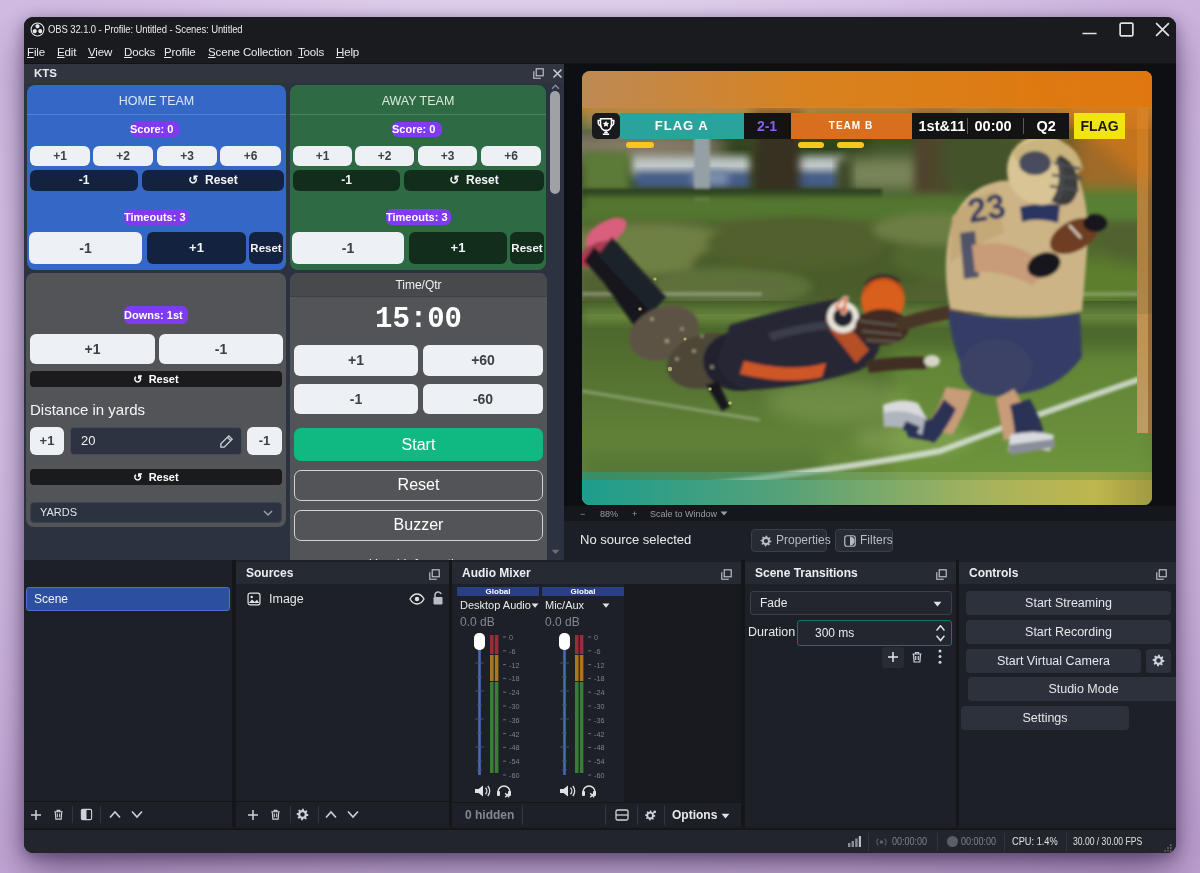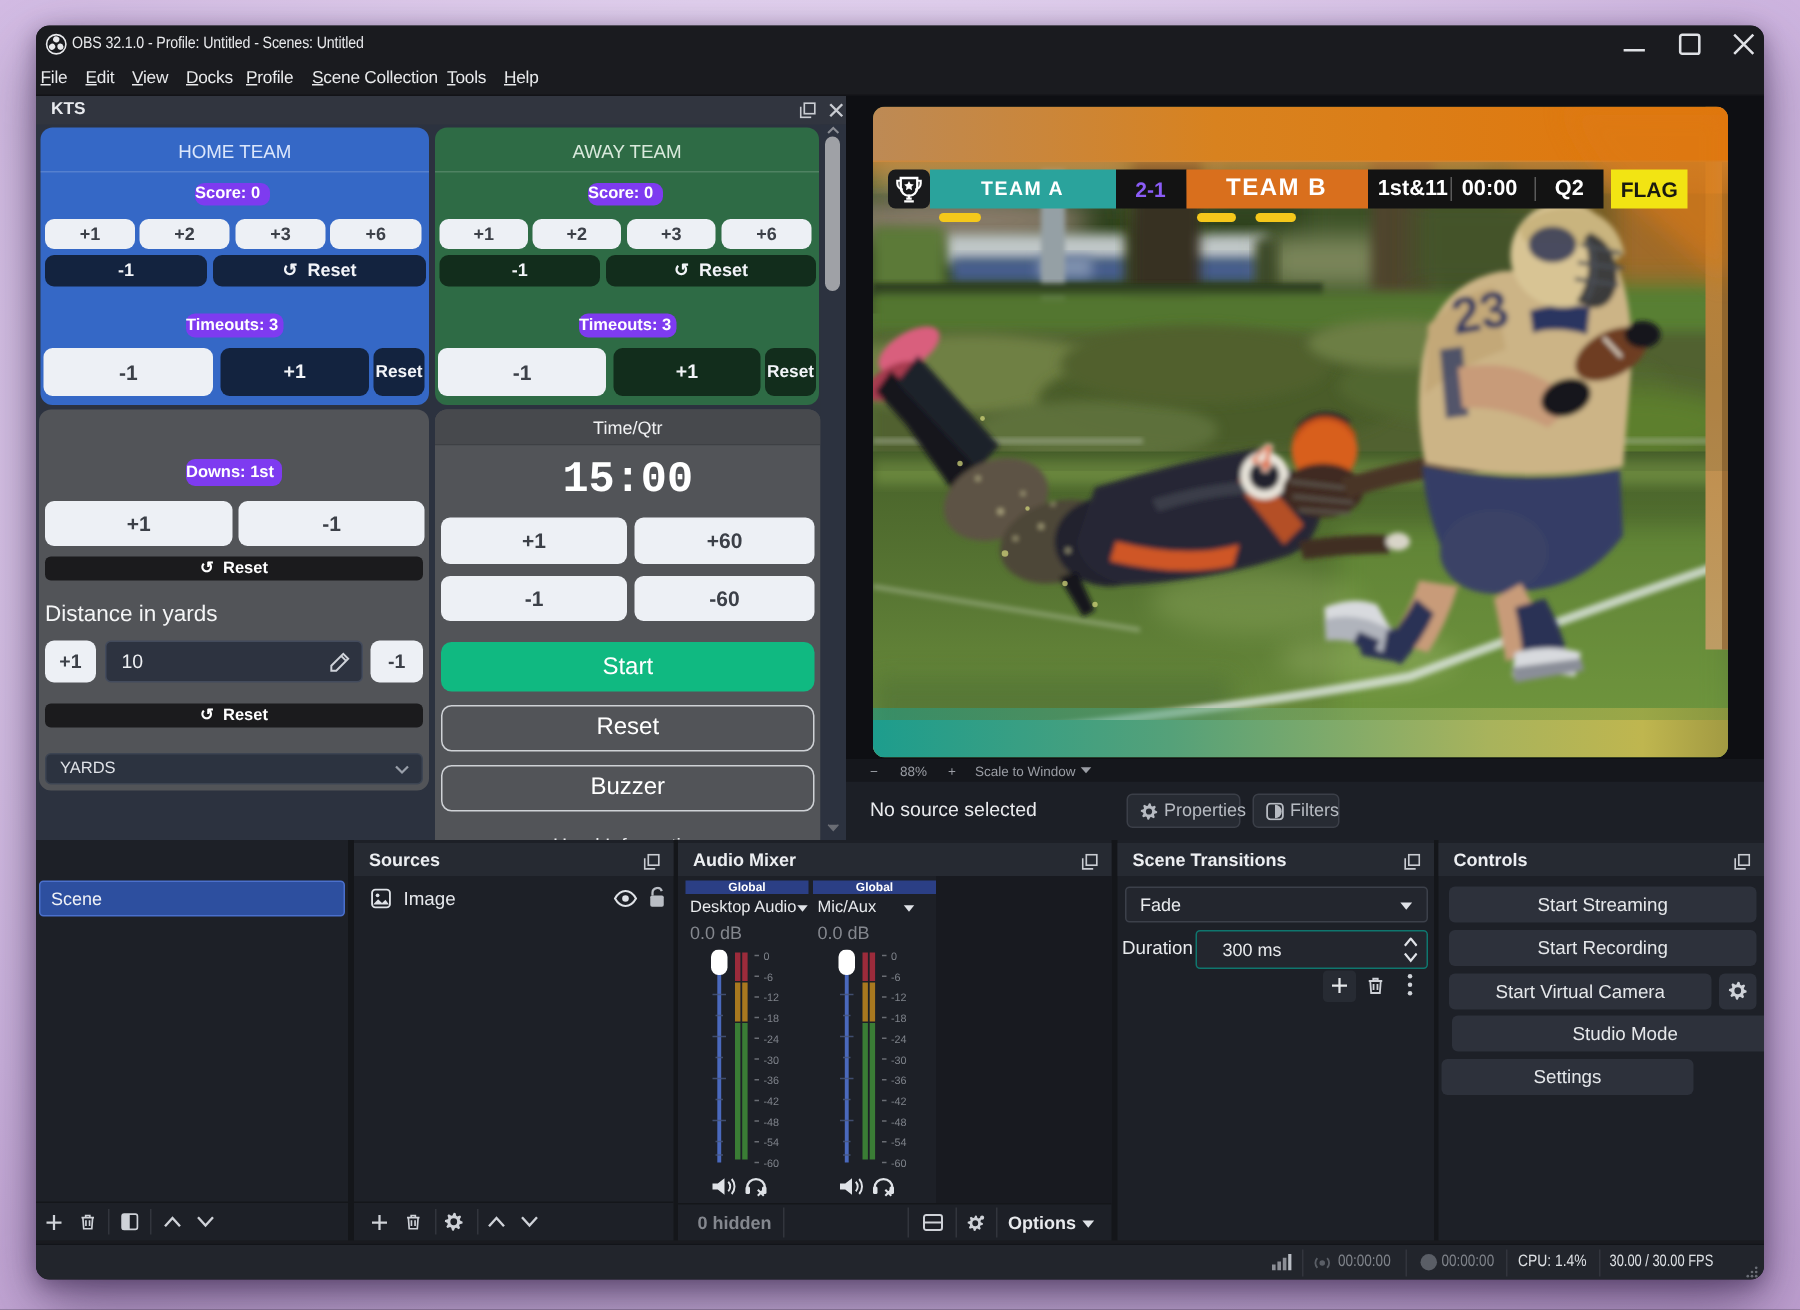"TEAM A" div.abs { text: TEAM -> FLAG }
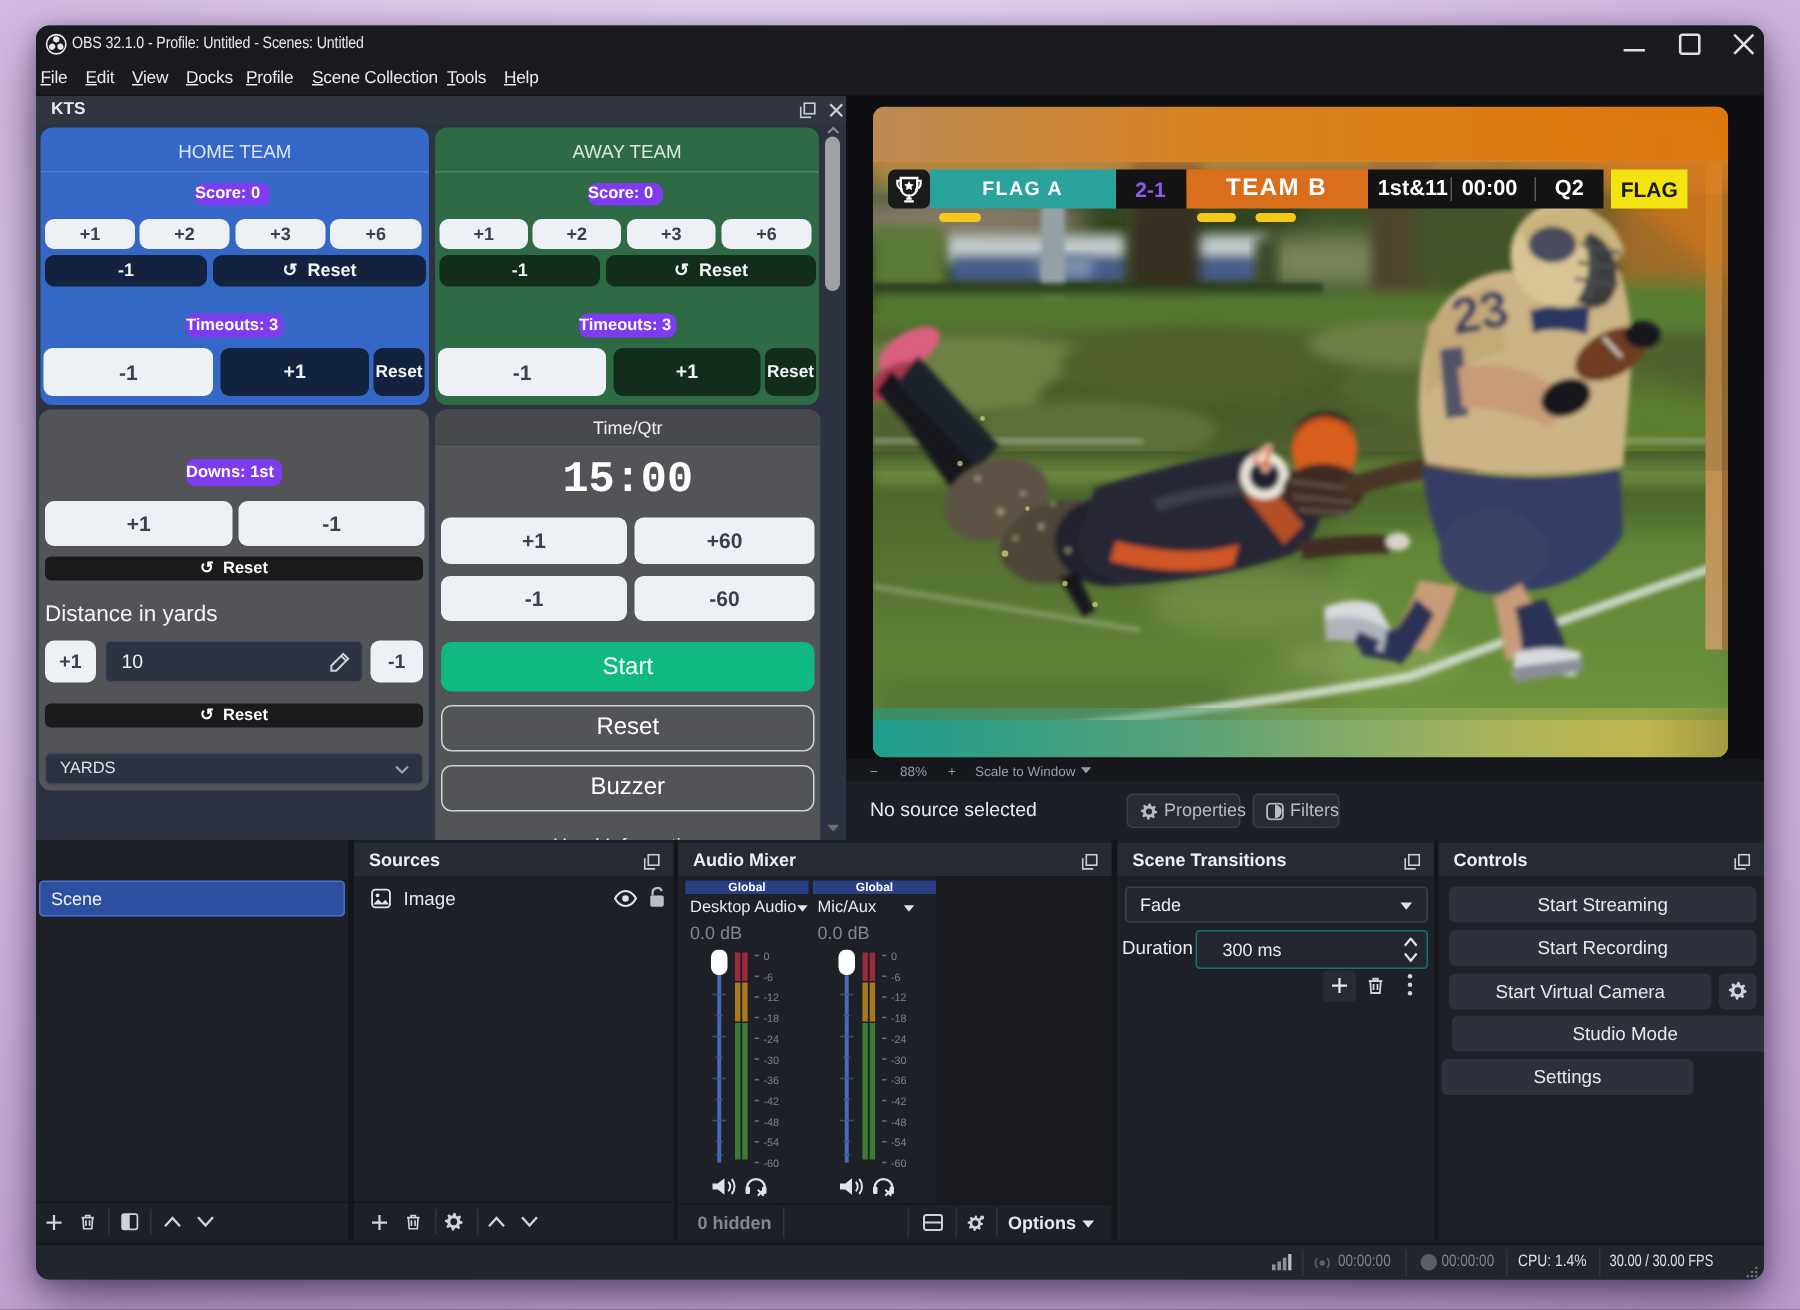"TEAM B" div.abs { font-size: 16px -> 10px }
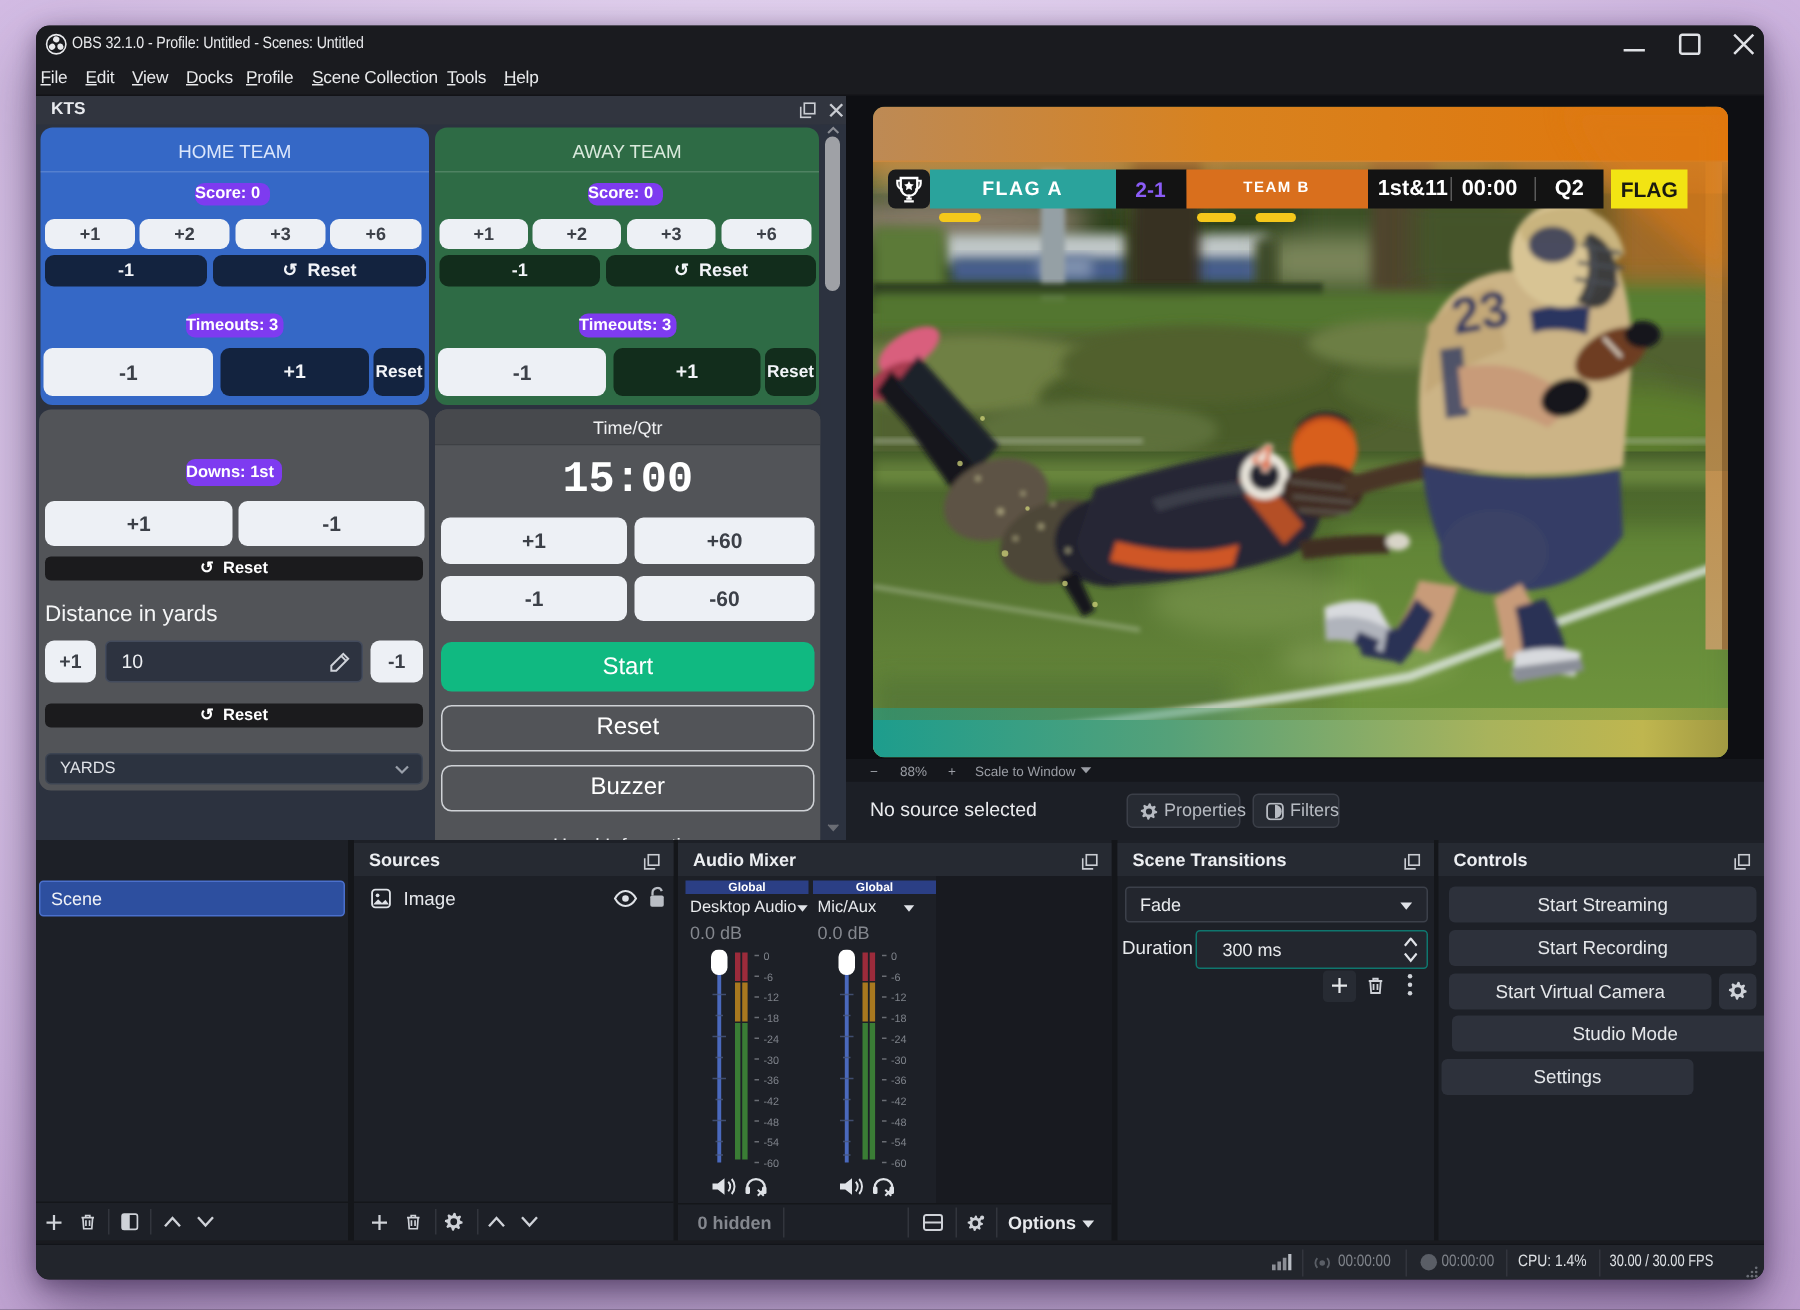"10" span { text: 10 -> 20 }
